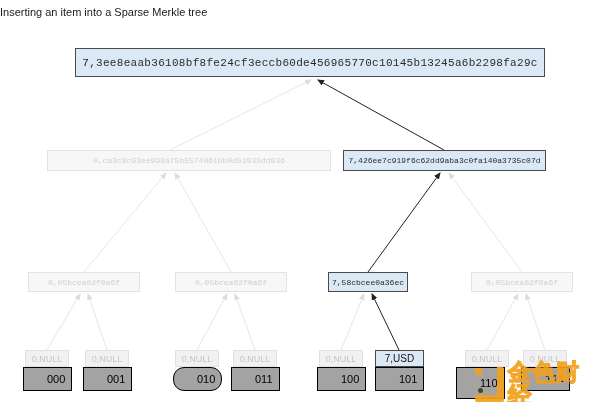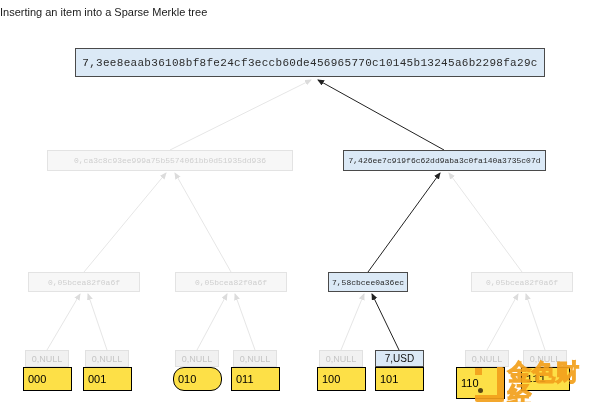"0,ca3c8c93ee999a75b5574061bb0d51935dd936" div.node { width: 246px -> 284px }
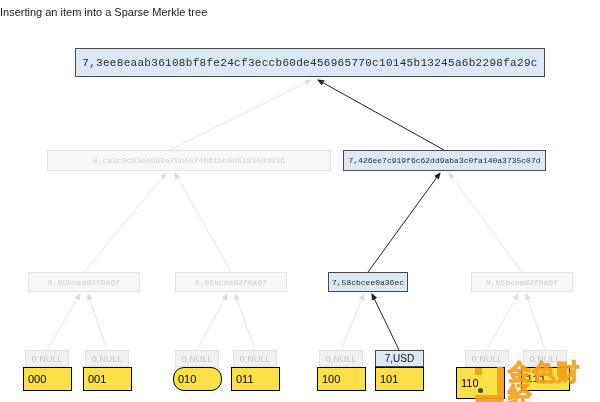"000" .leaf-key { background: #fde047 -> #a3a3a3; padding-left: 4px -> 23px }
